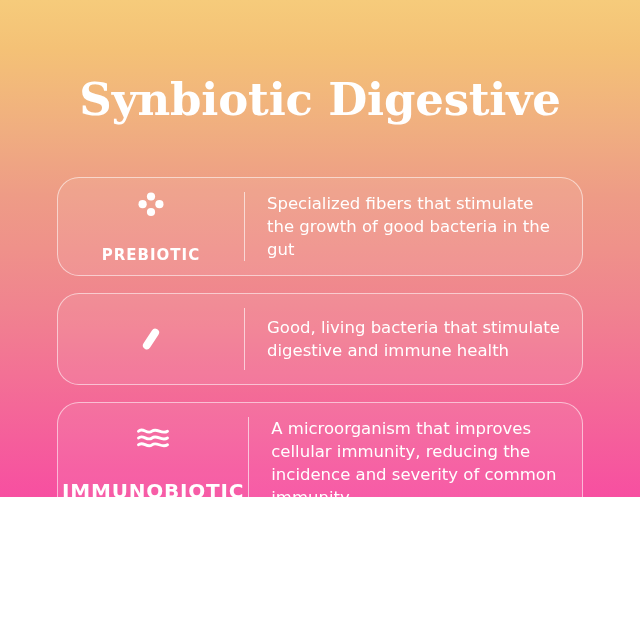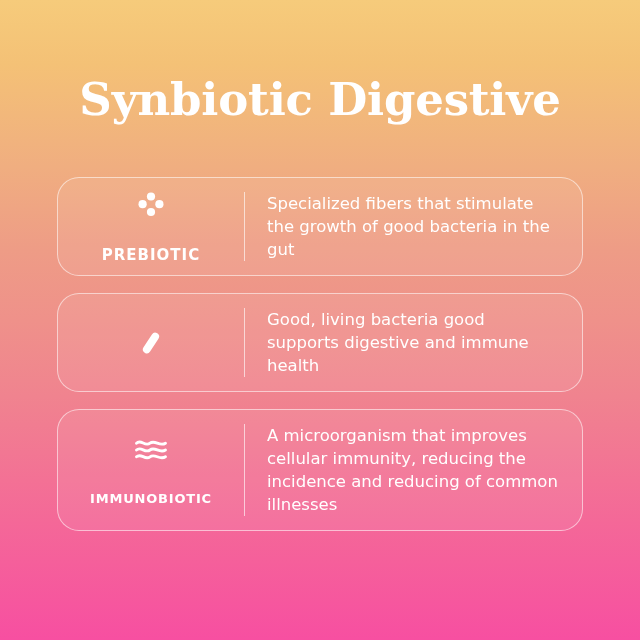"Synbiotic Digestive" #poster { height: 640px -> 497px }
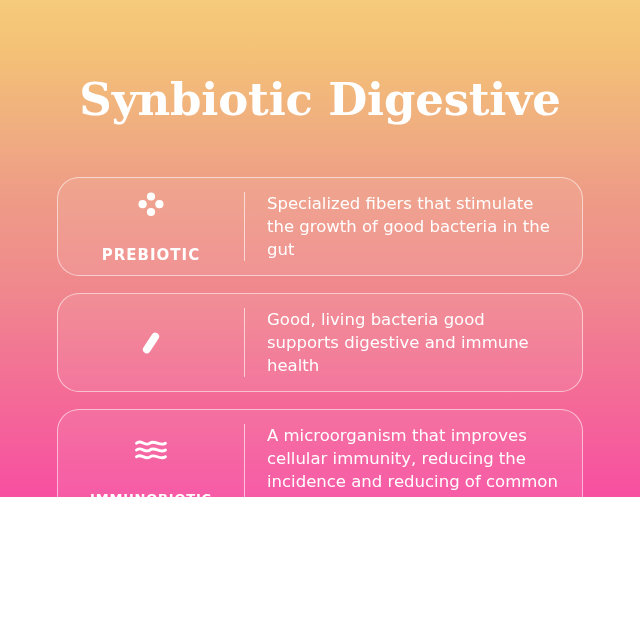"Good, living bacteria good supports" p.card-desc { text: good supports -> that stimulate }
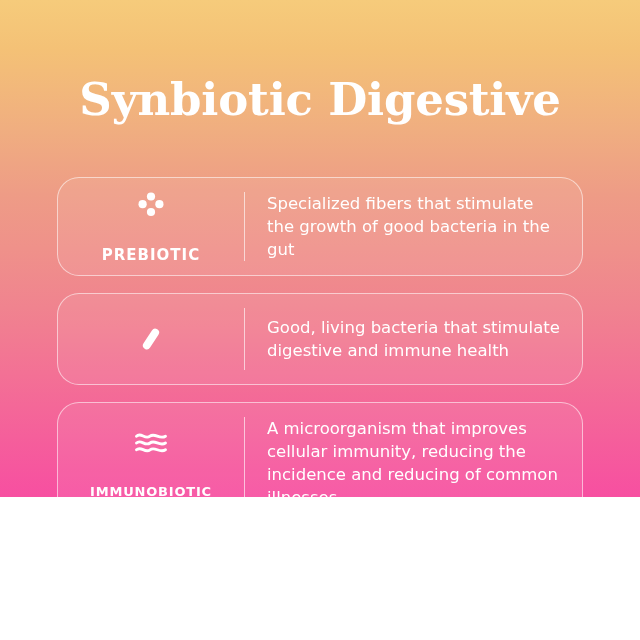"A microorganism that improves cellular" p.card-desc { text: reducing of common illnesses -> severity of common immunity }
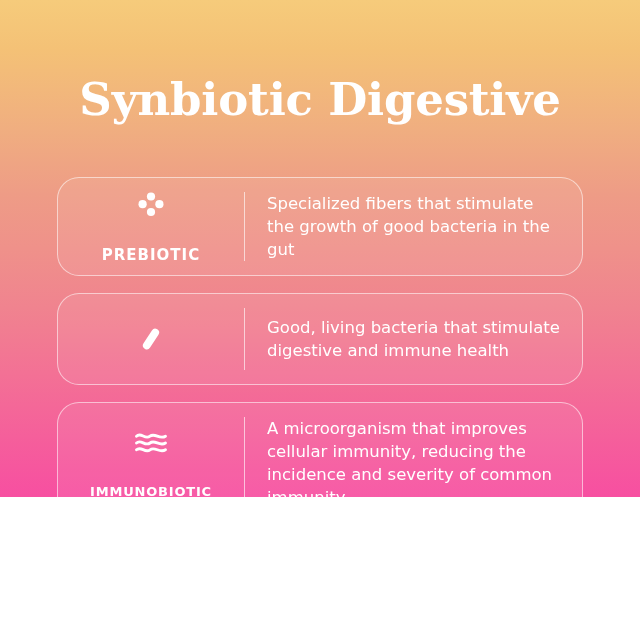"IMMUNOBIOTIC" .card.c3 .card-label { font-size: 13px -> 20px }
